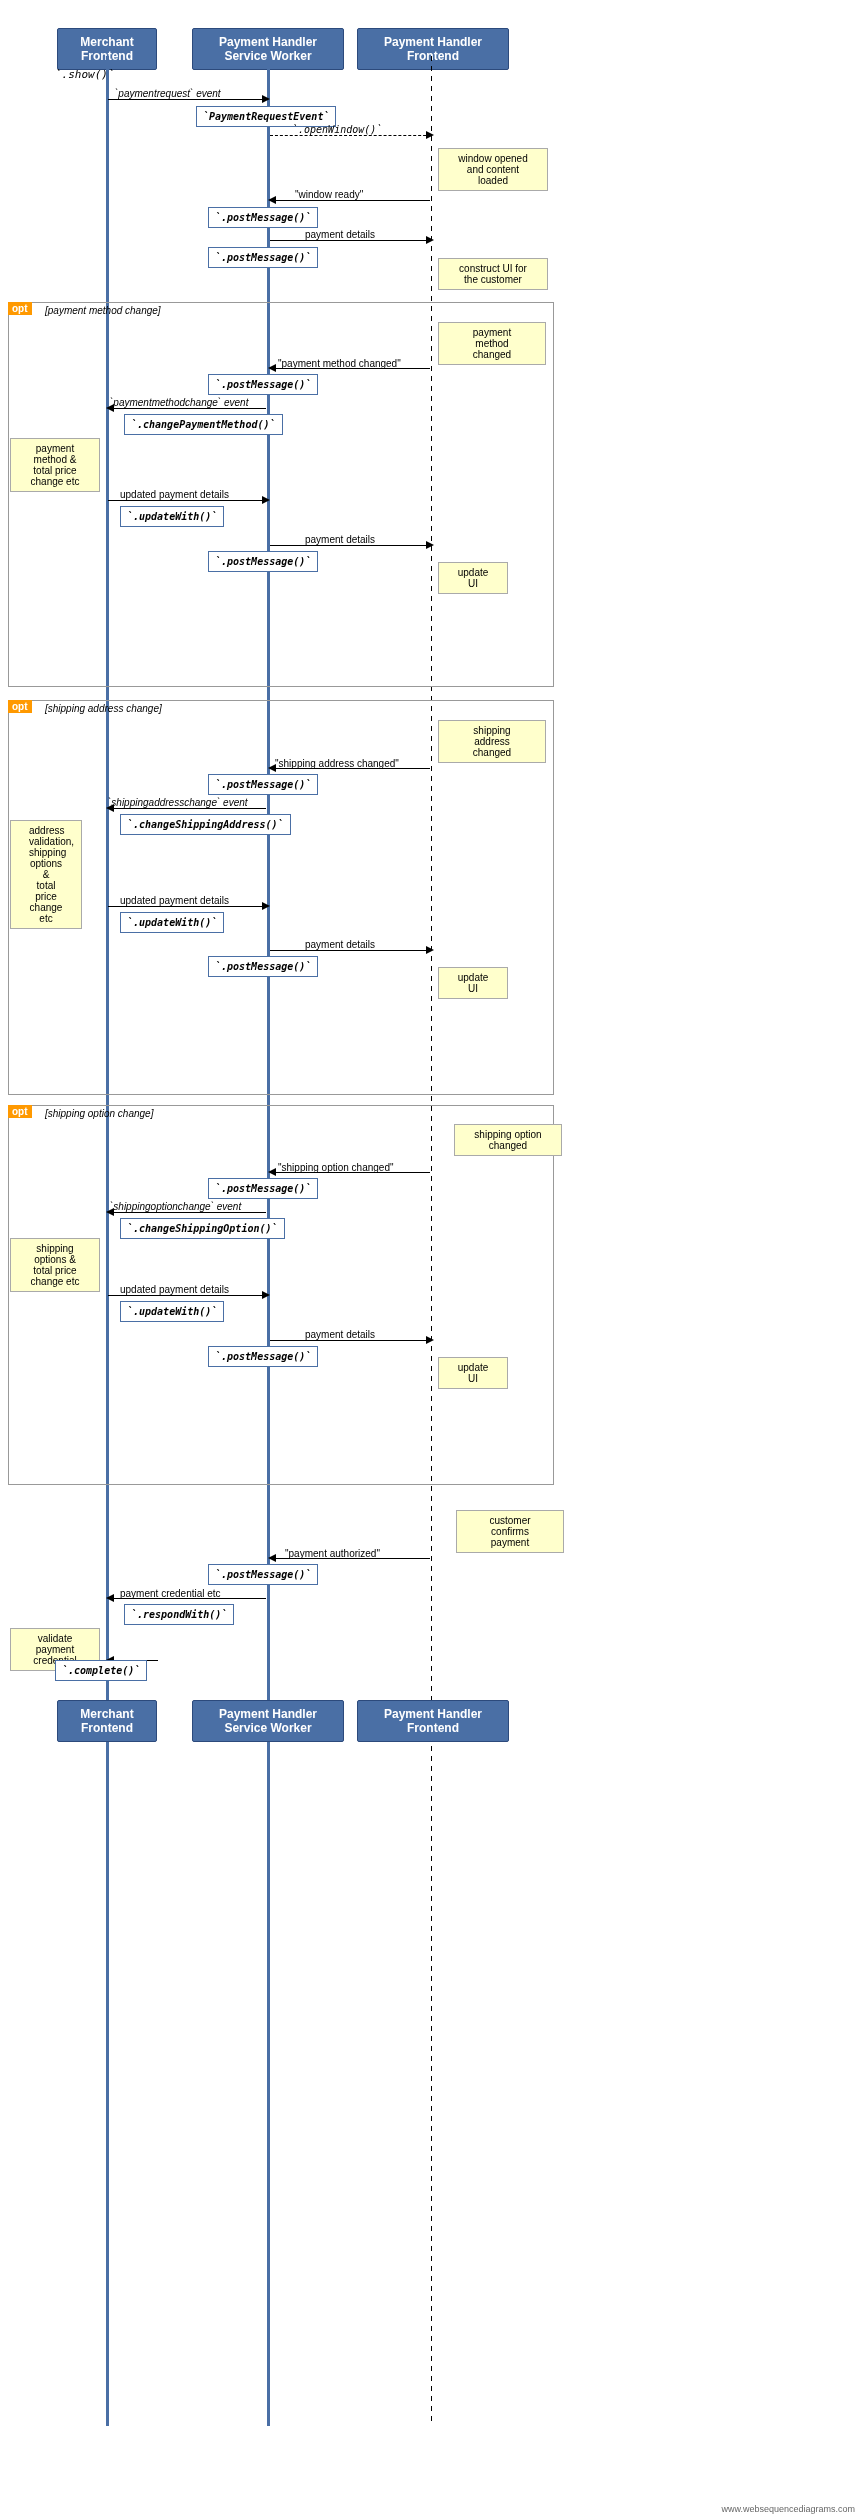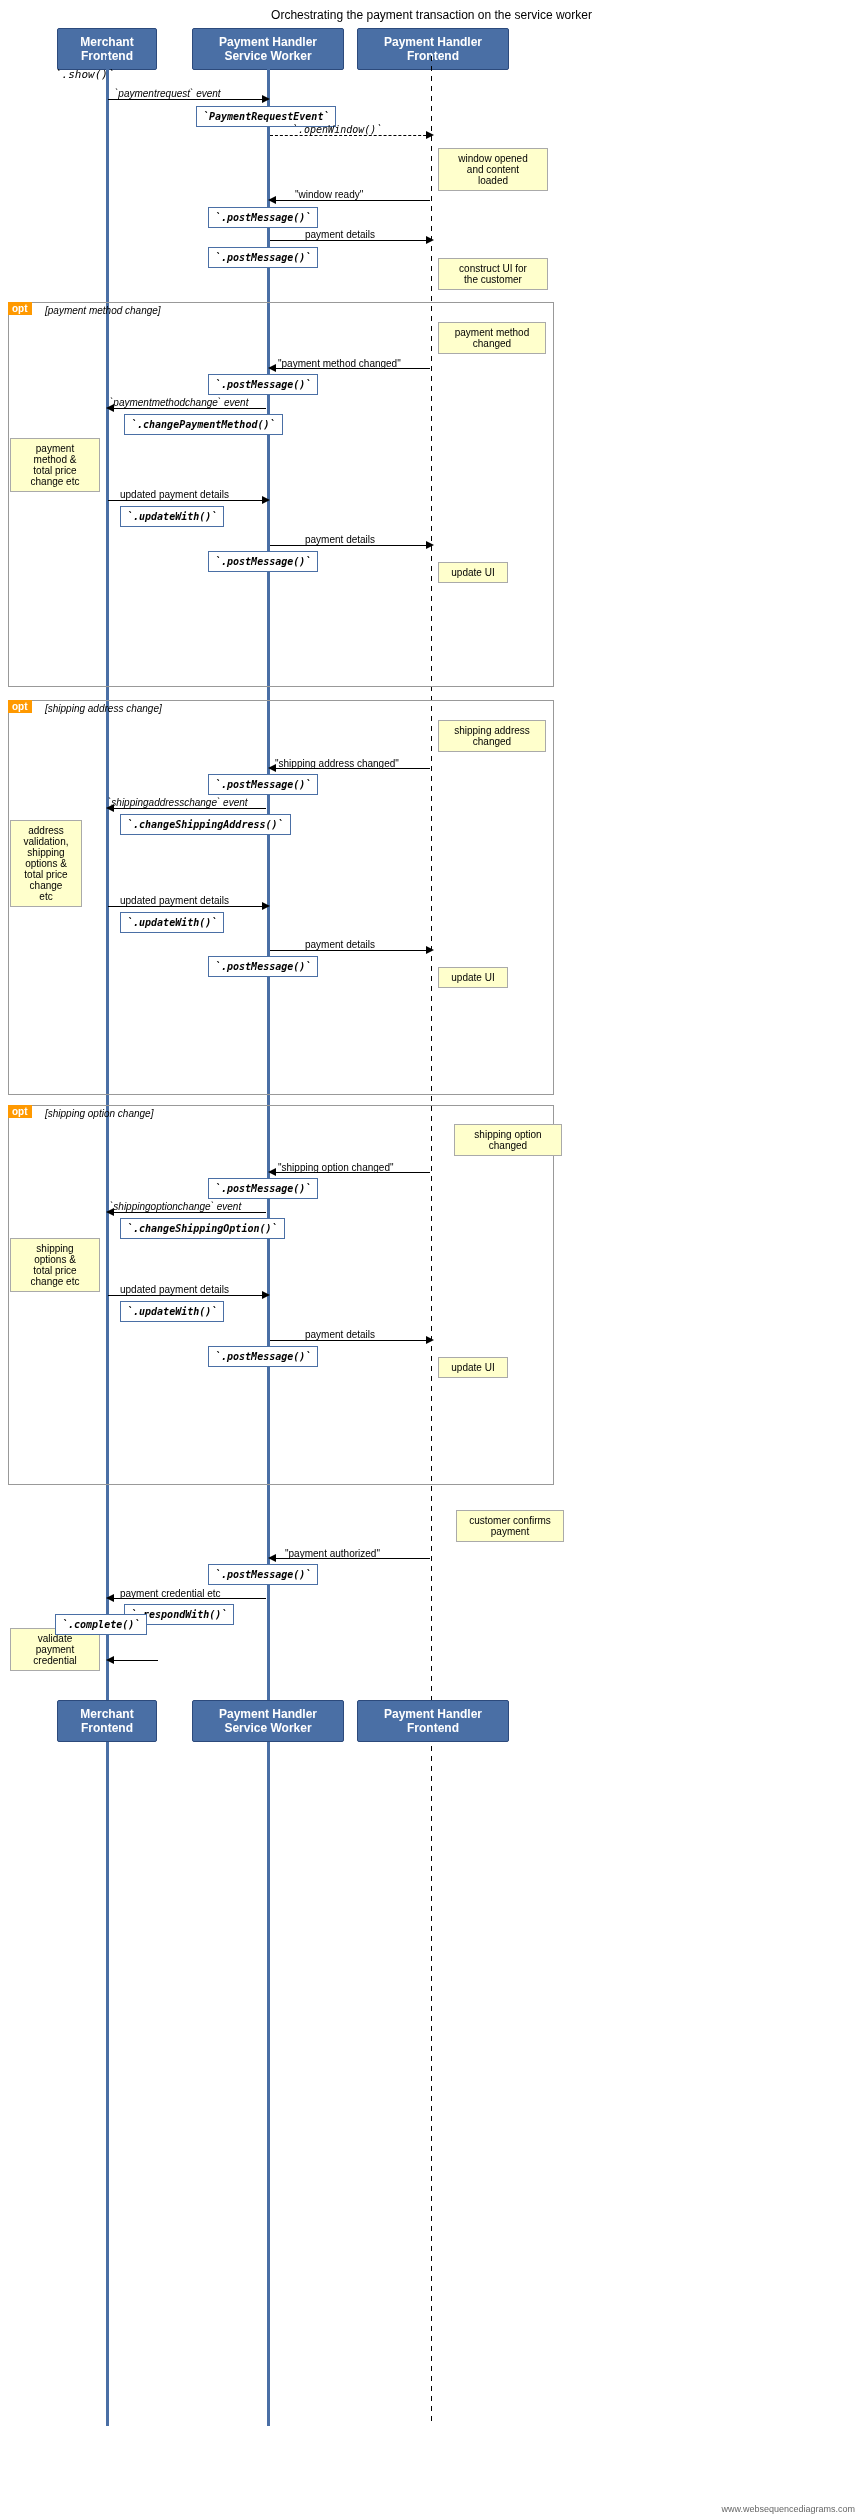"Orchestrating the payment transaction on" div.diagram-title { html: <div>Orchestrating the payment transaction on the service worker</div> -> none }
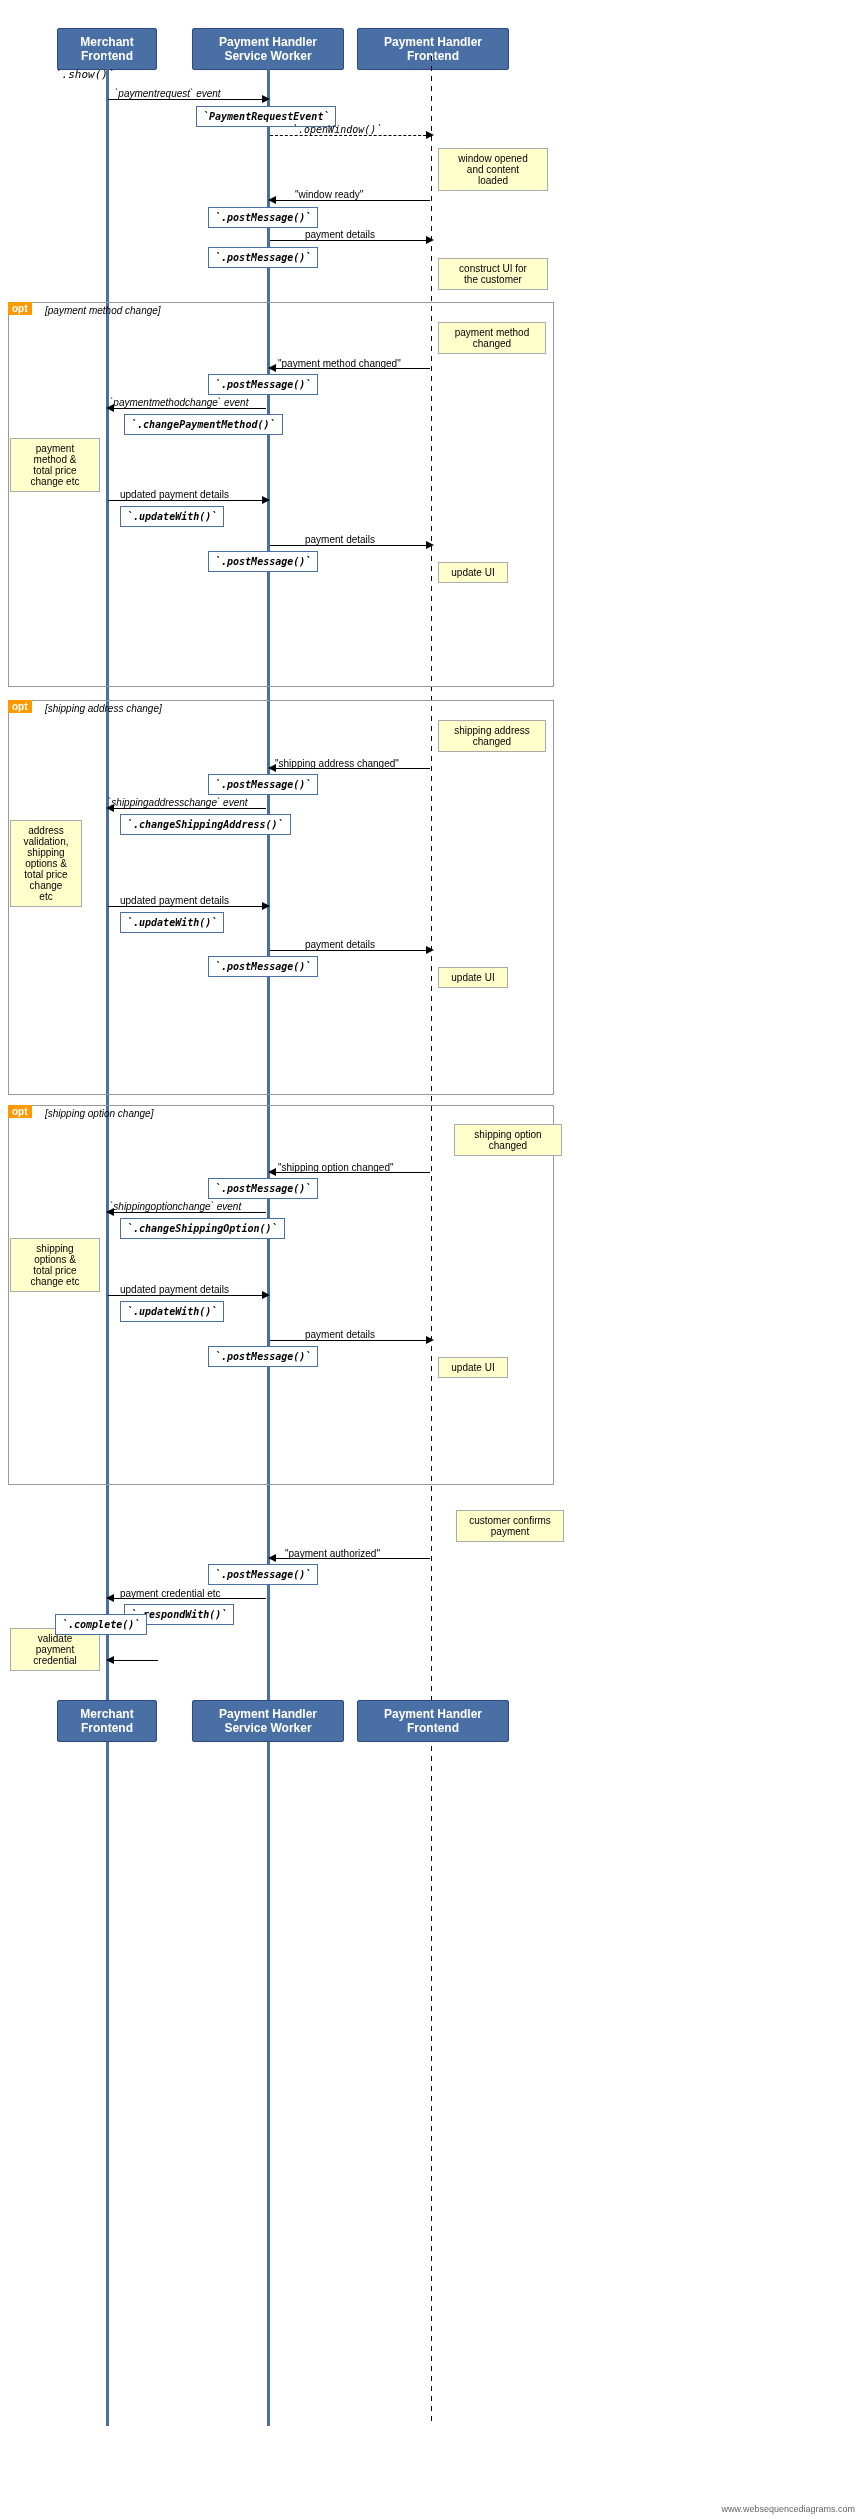"window opened" .note-box { padding: 4px 12px -> 4px 18px }
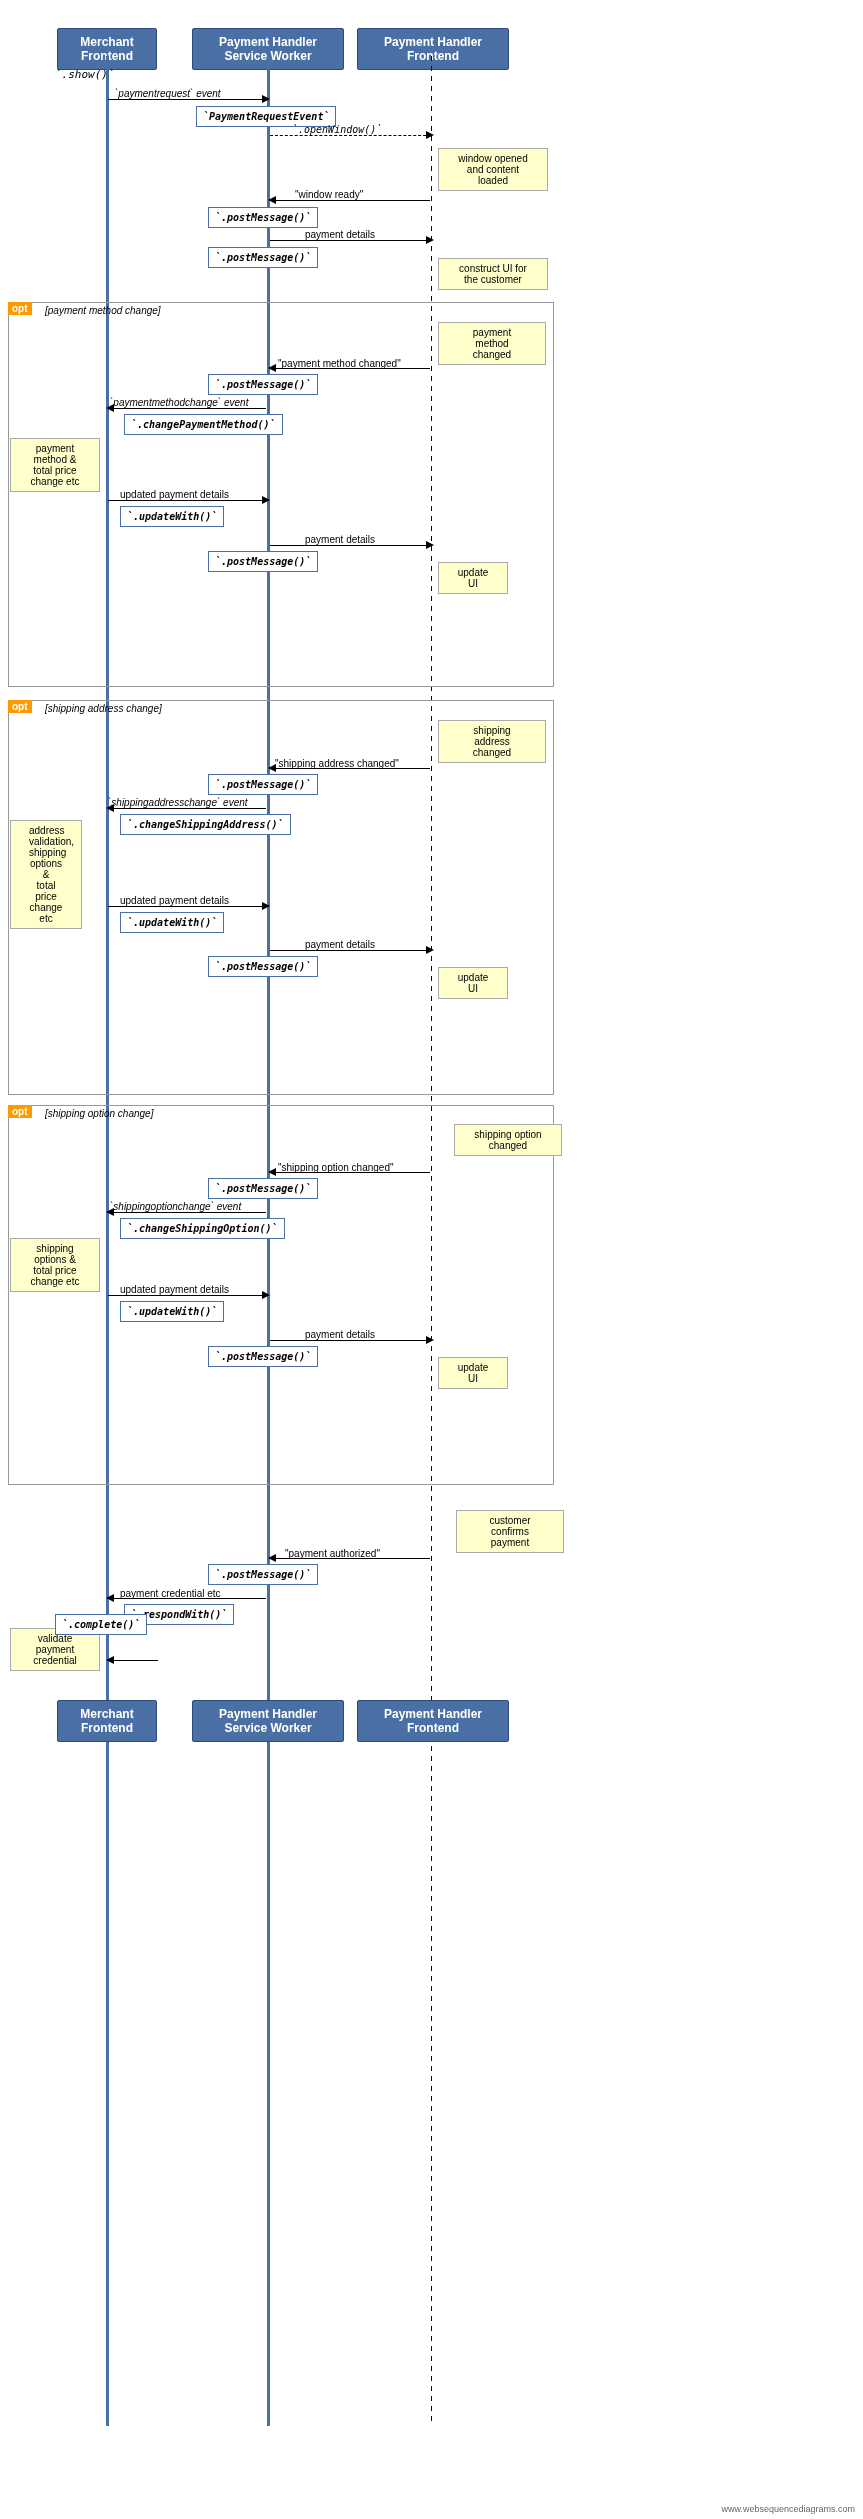"`.complete()`" div.method-box { top: 1614px -> 1660px }
